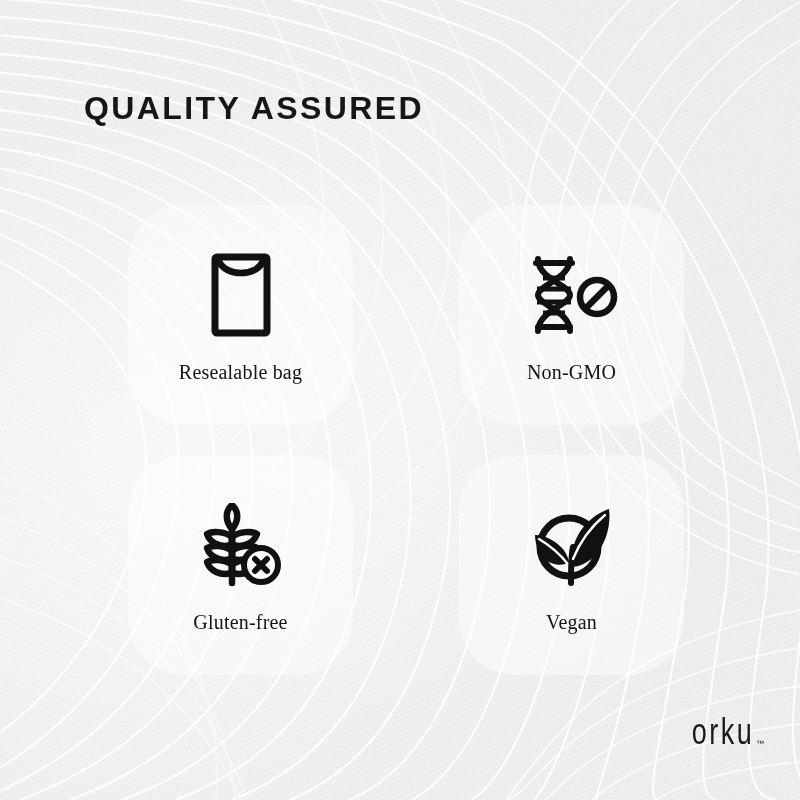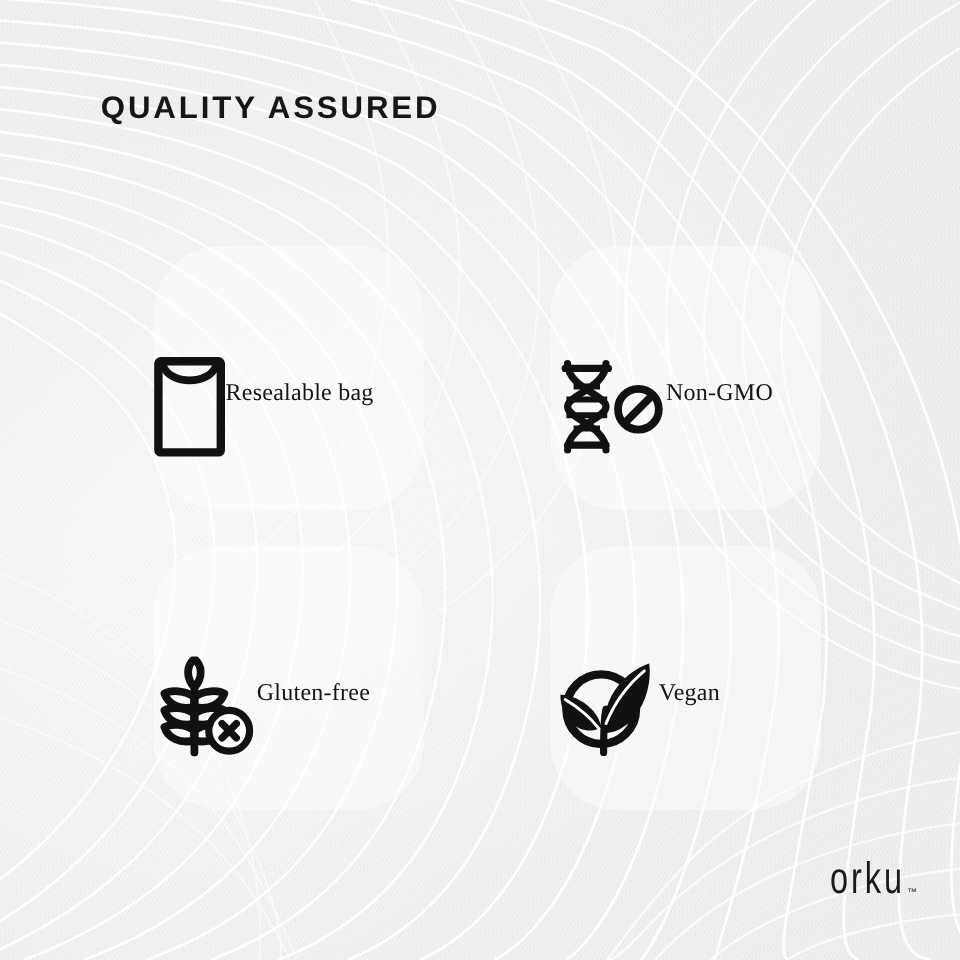"QUALITY ASSURED" .title { font-size: 26px -> 32px; margin-top: none -> 16px }
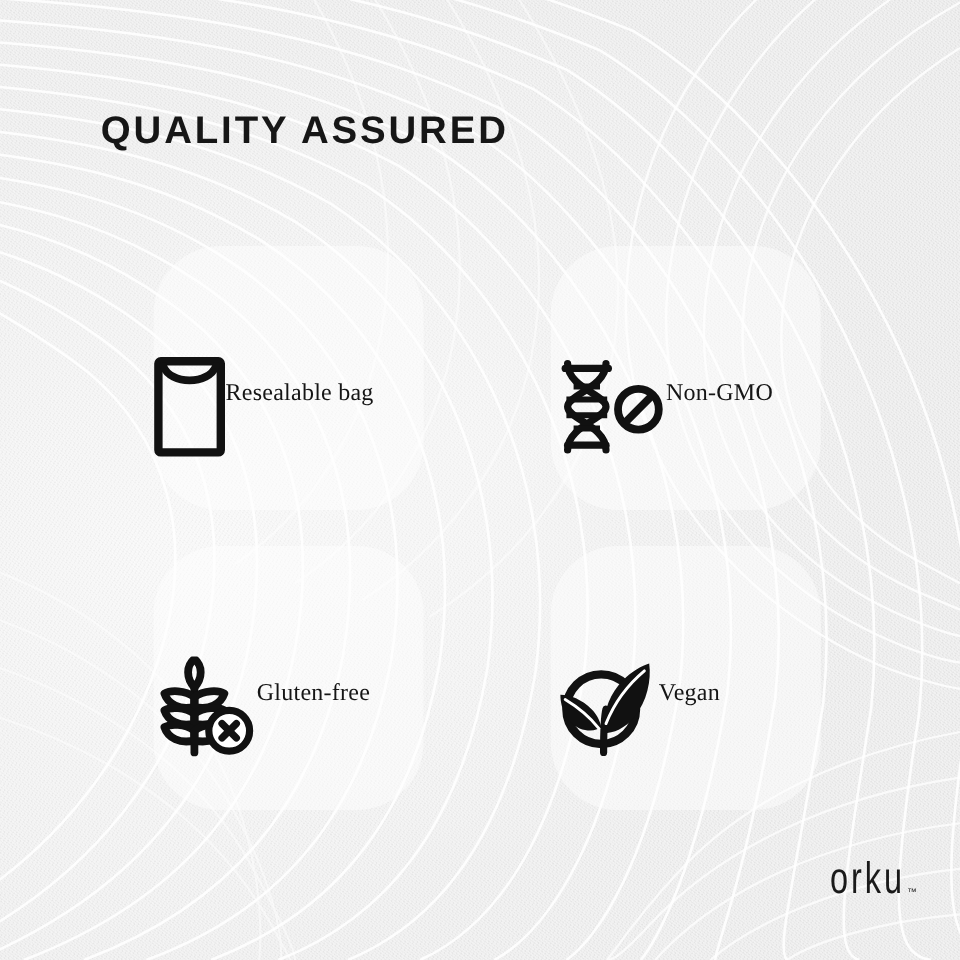"Resealable bag" .card { align-items: center -> none; flex-direction: row -> column }
